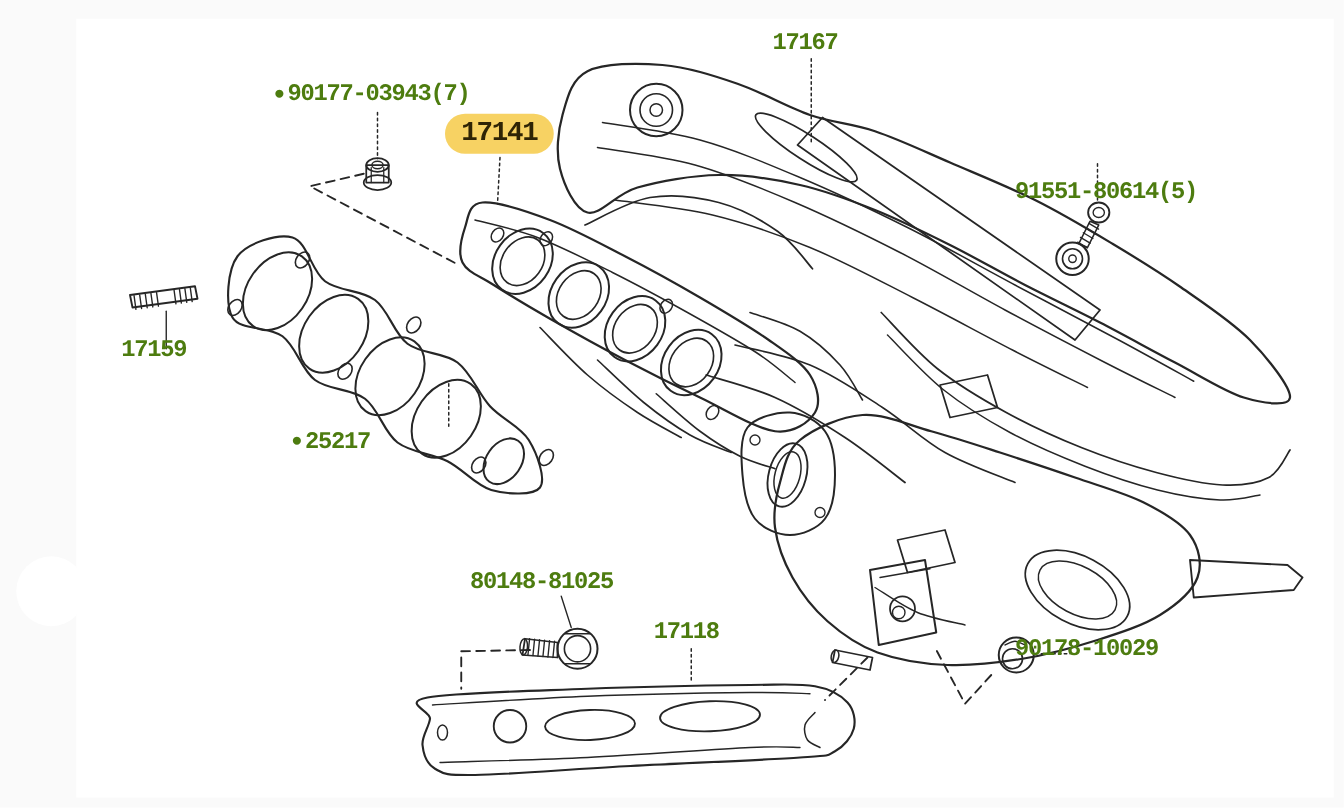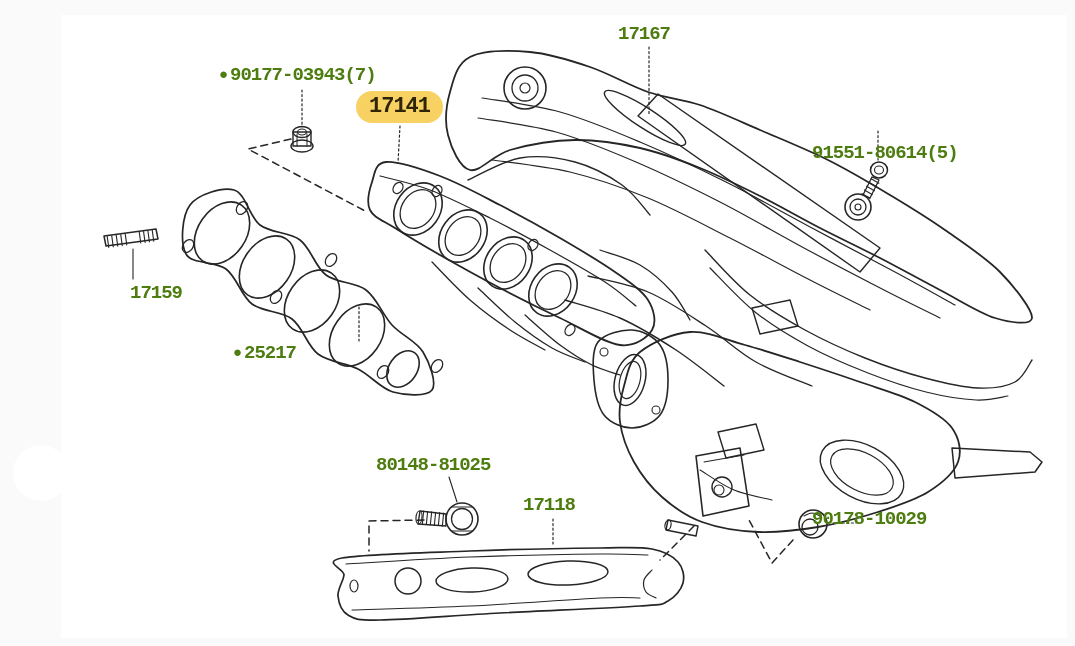"17159" div.lbl { margin-left: 33px -> none; top: 284px -> 271px }
